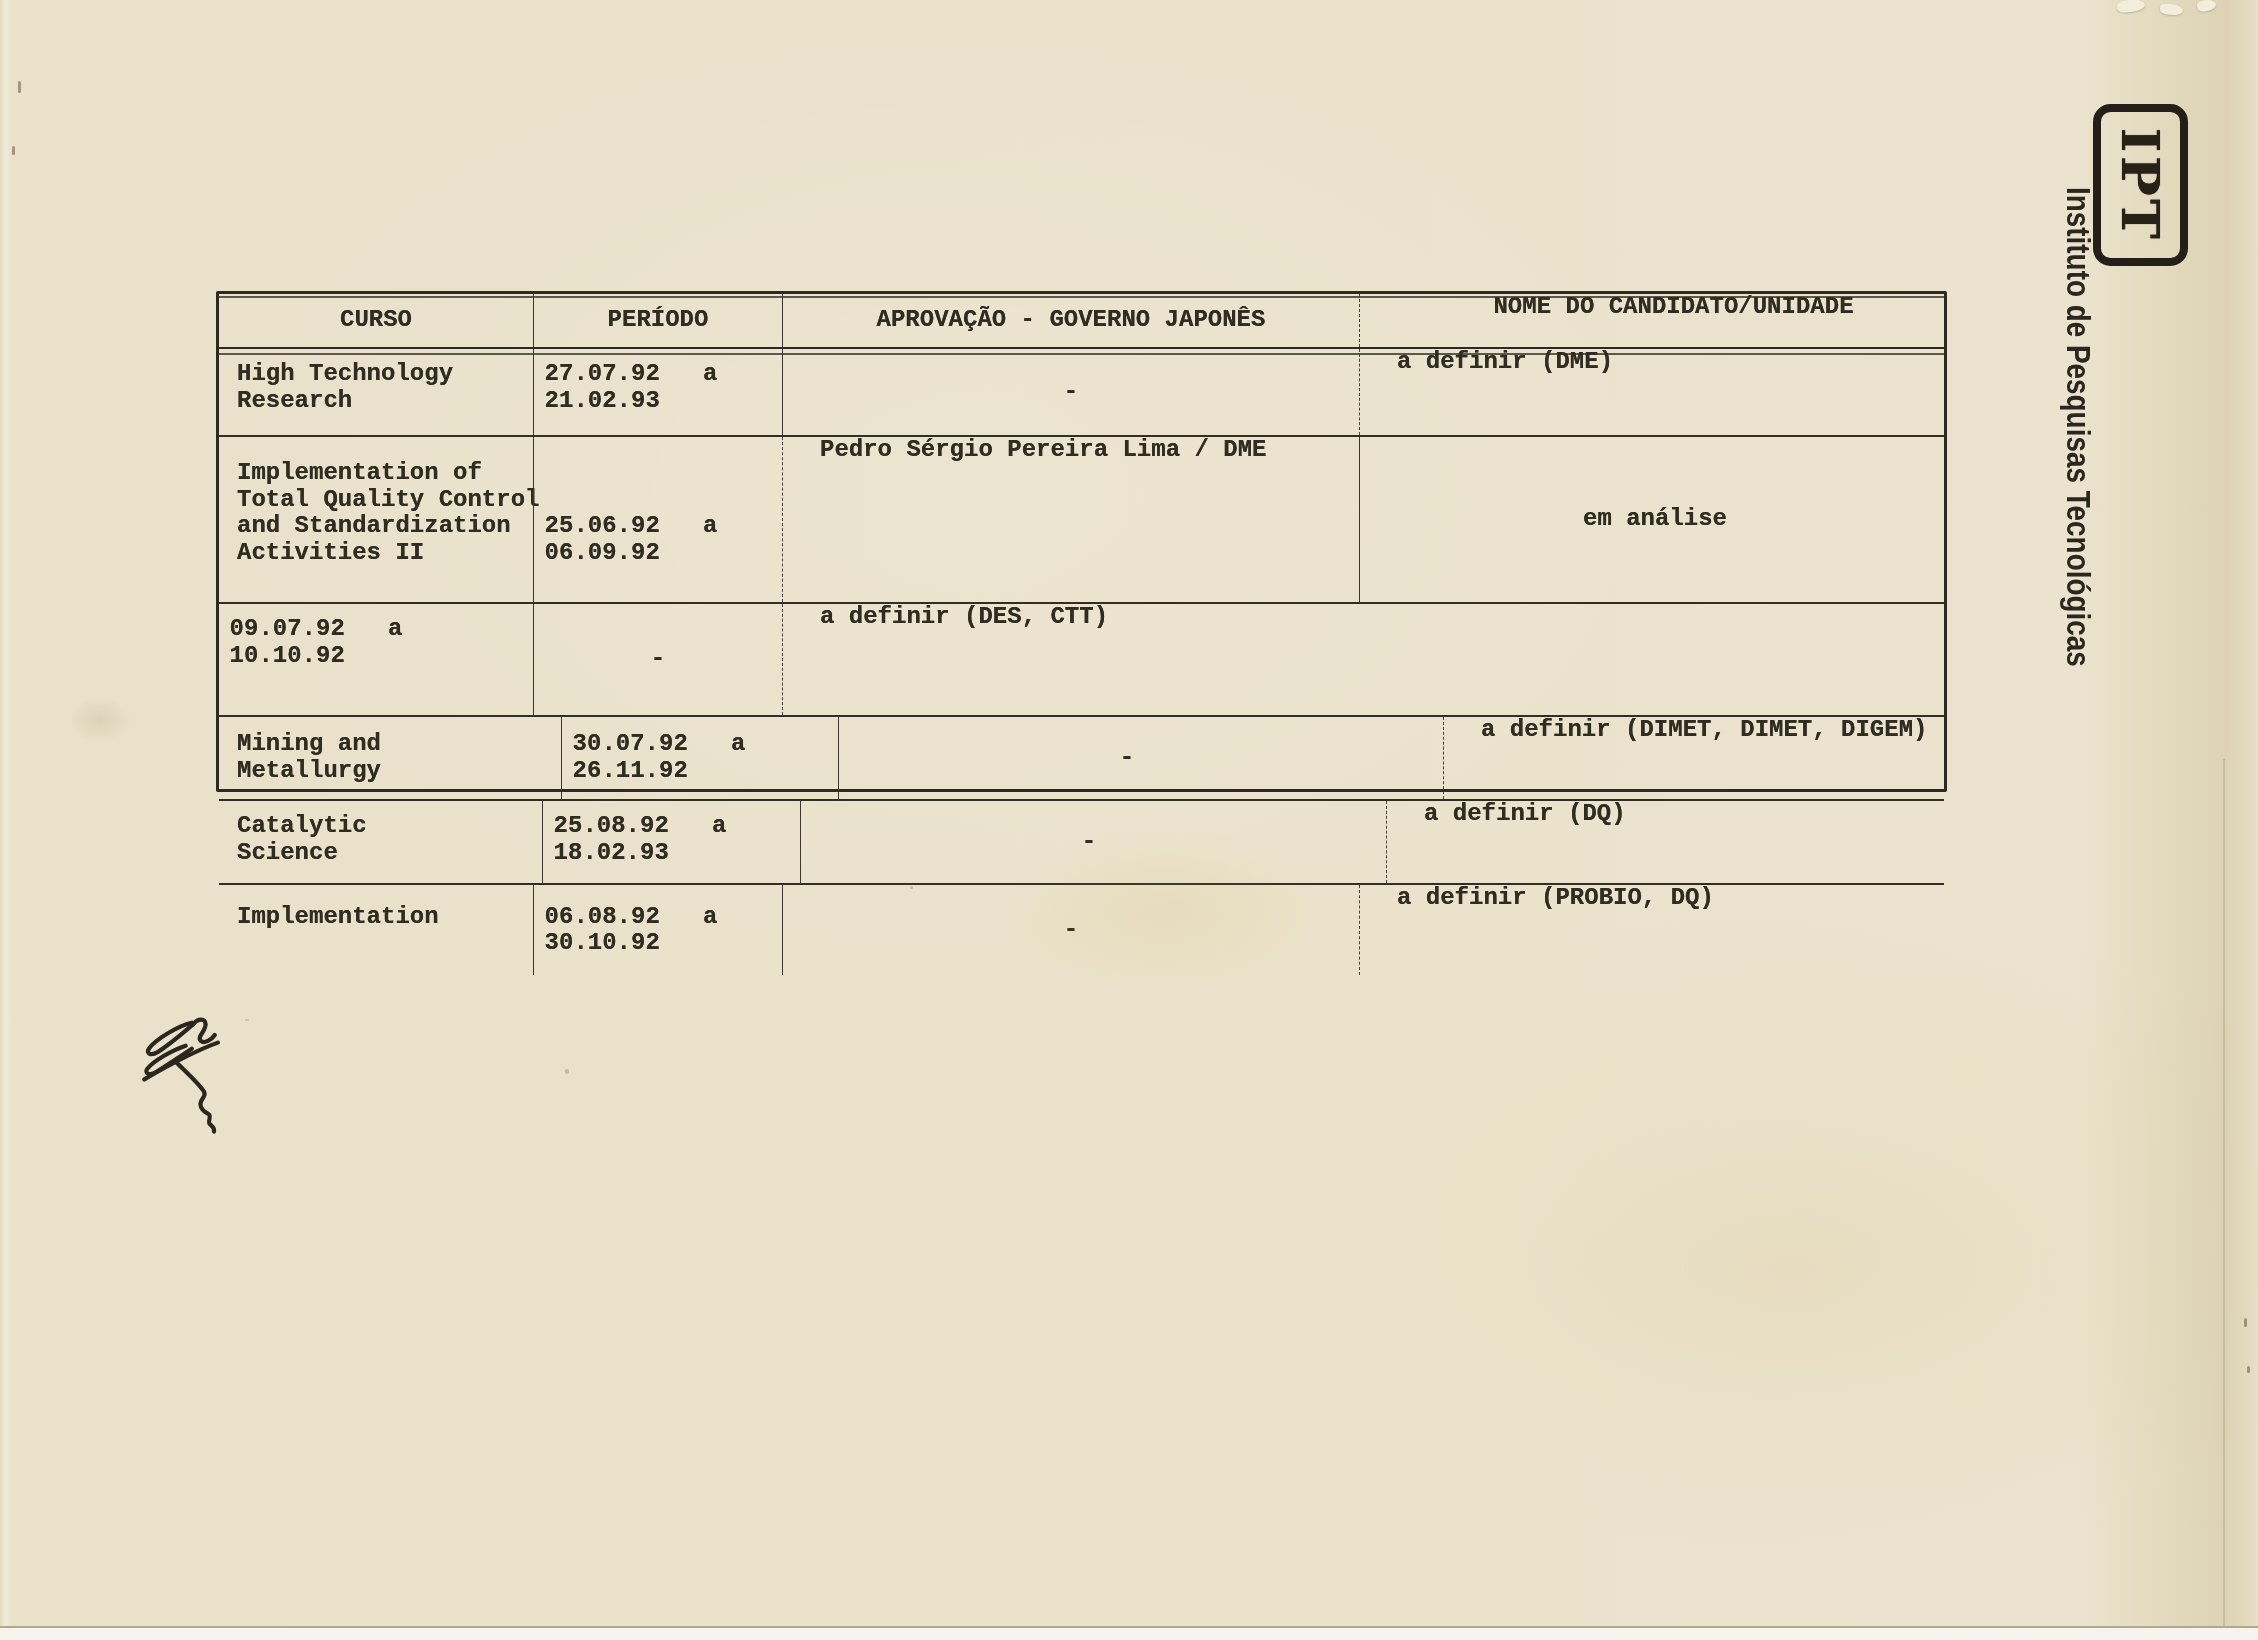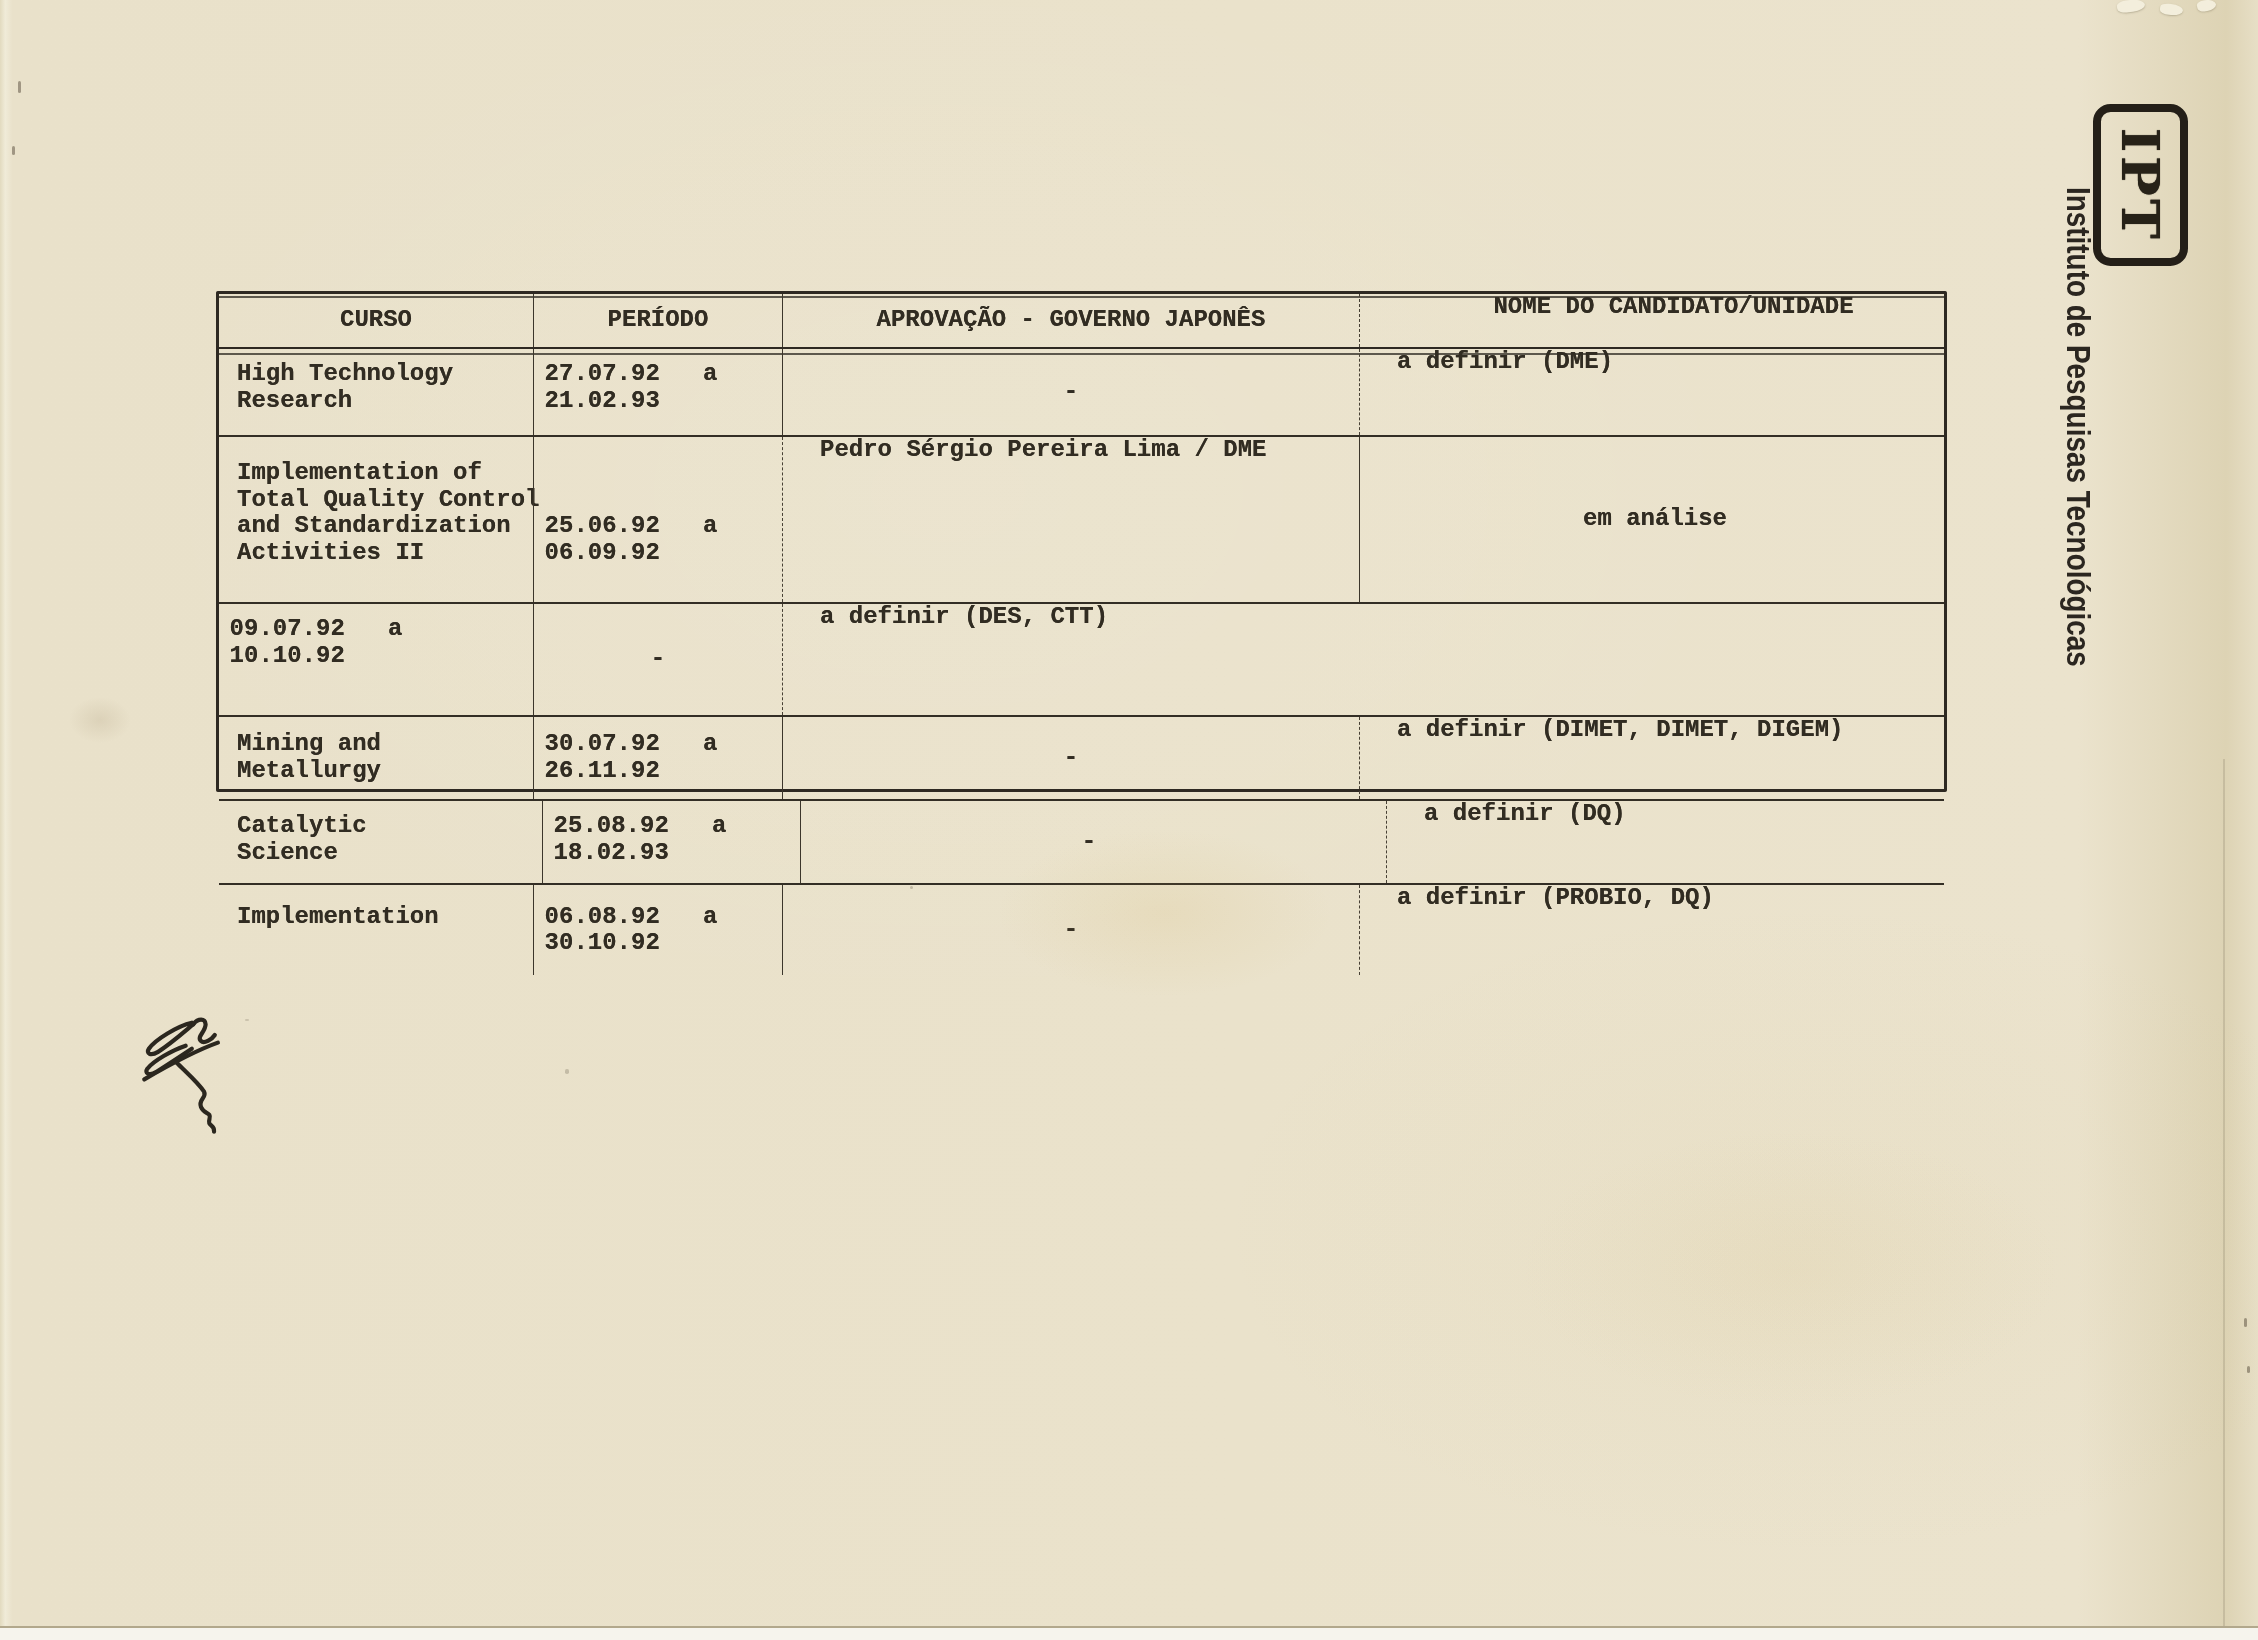"Mining and" #rows .row:nth-child(4) { gap: none -> 28px }
